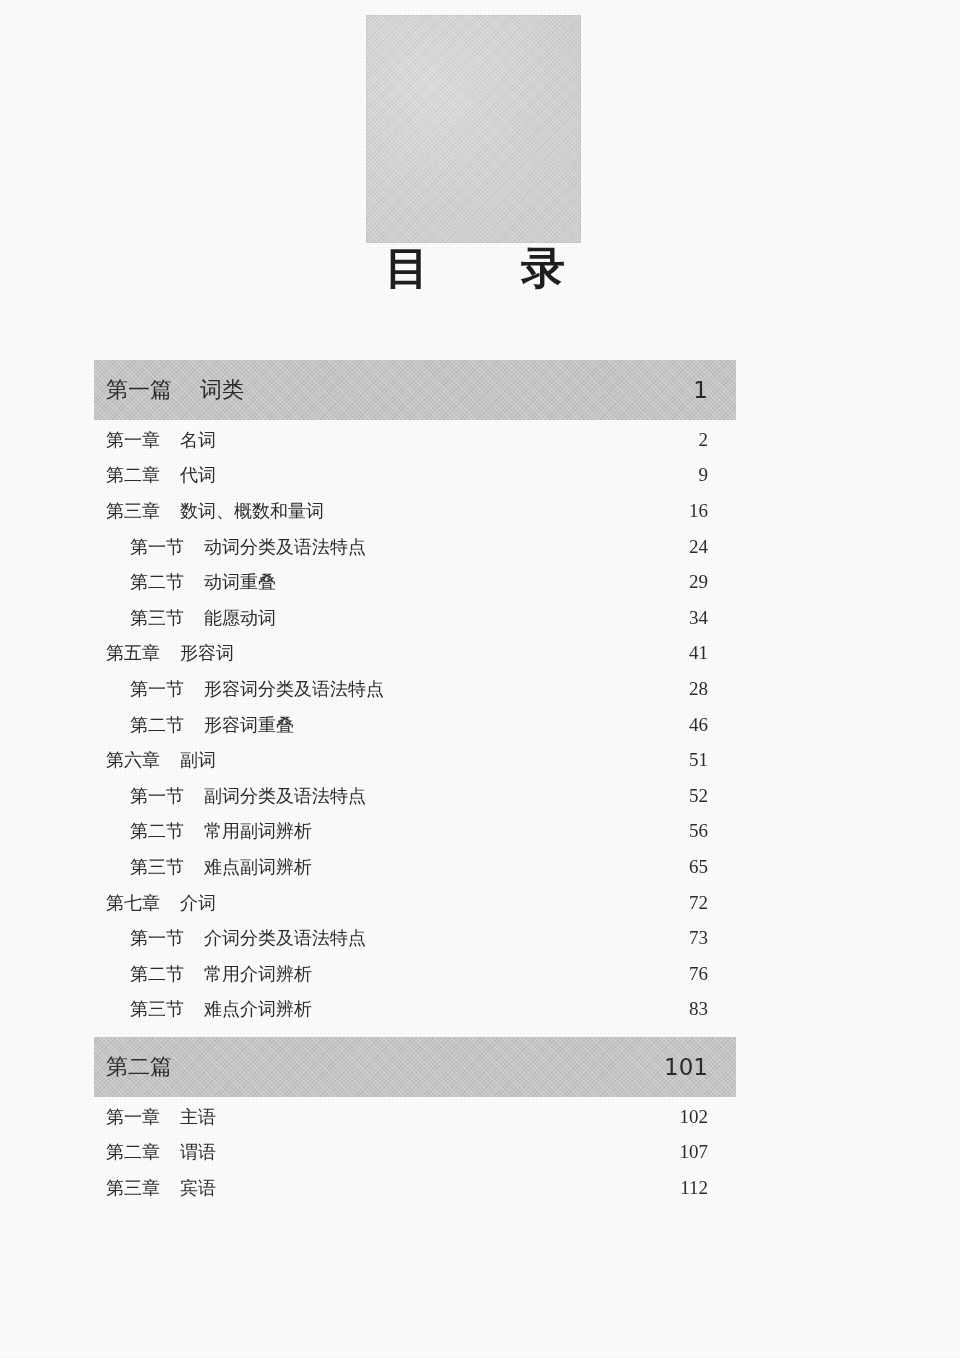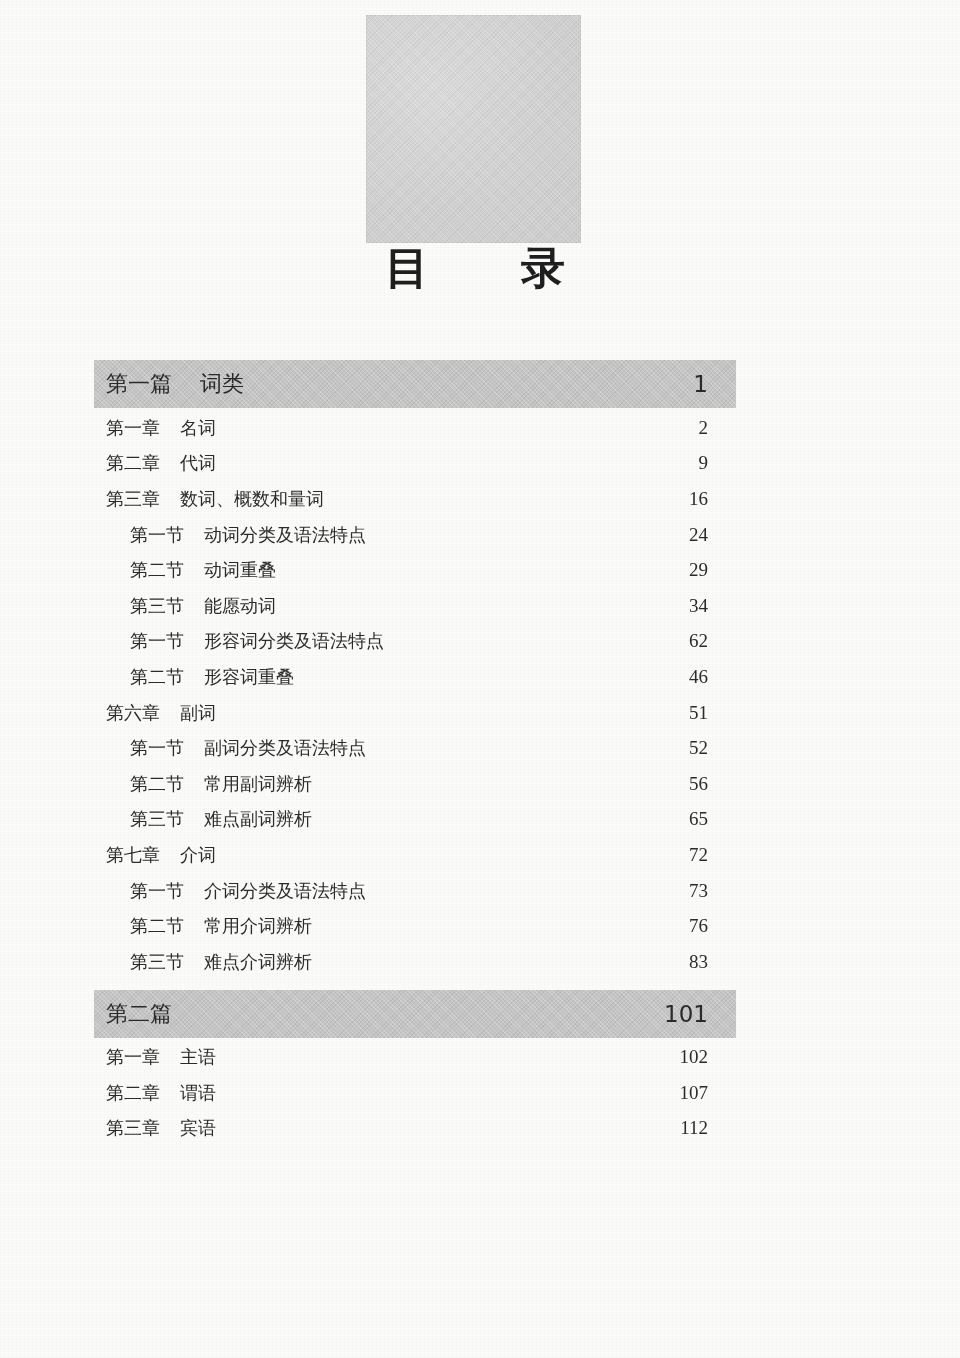"第一篇" .part-row { height: 48px -> 60px }
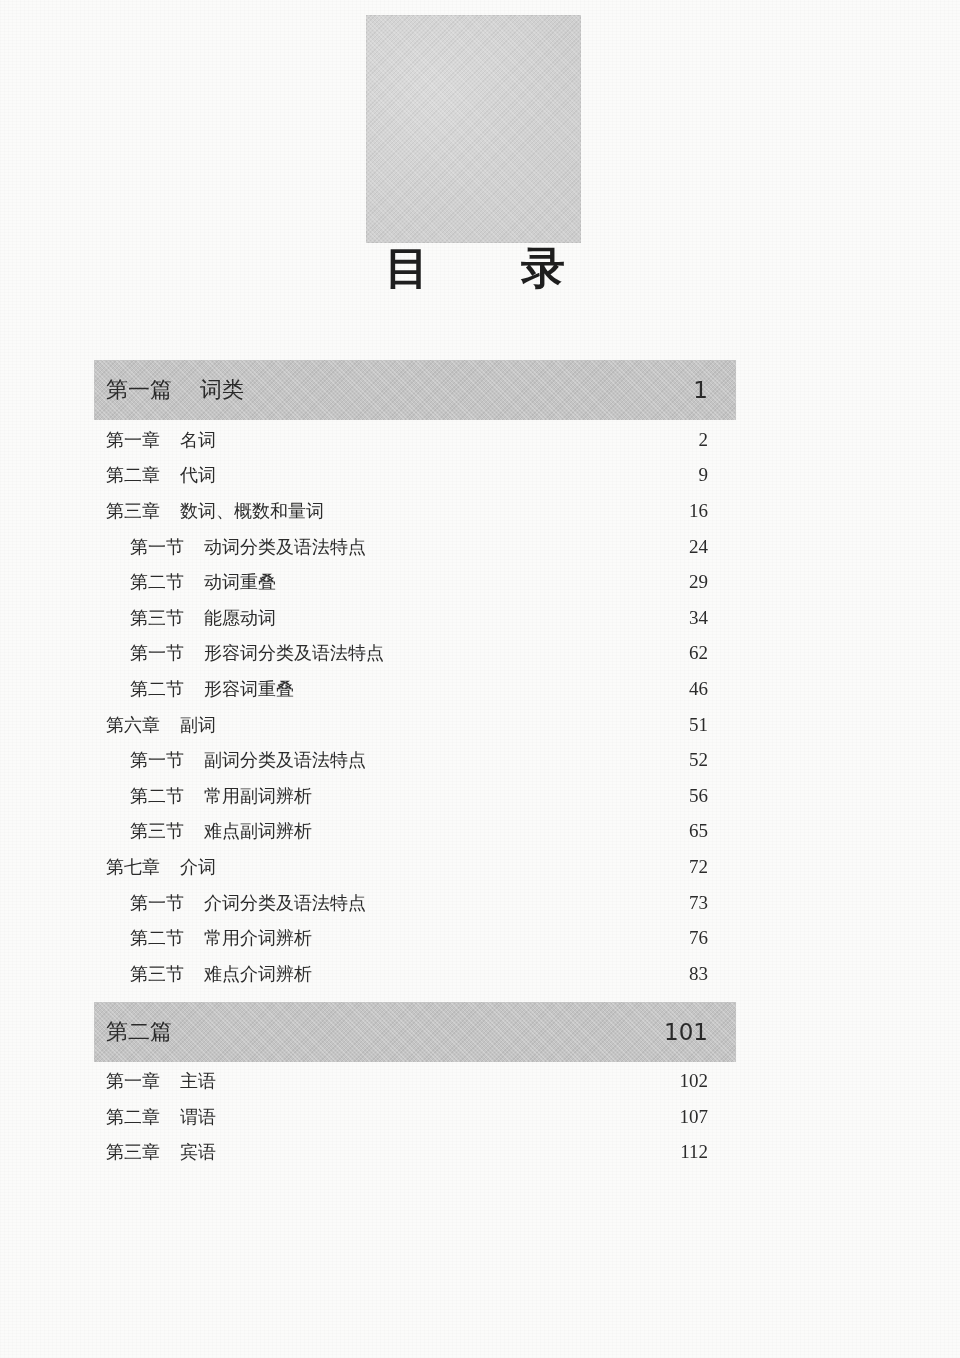"第五章" div.row { html: none -> <div> <div> <span>第五章</span> <span>形容词</span> </div> <span>41</span> </div> }
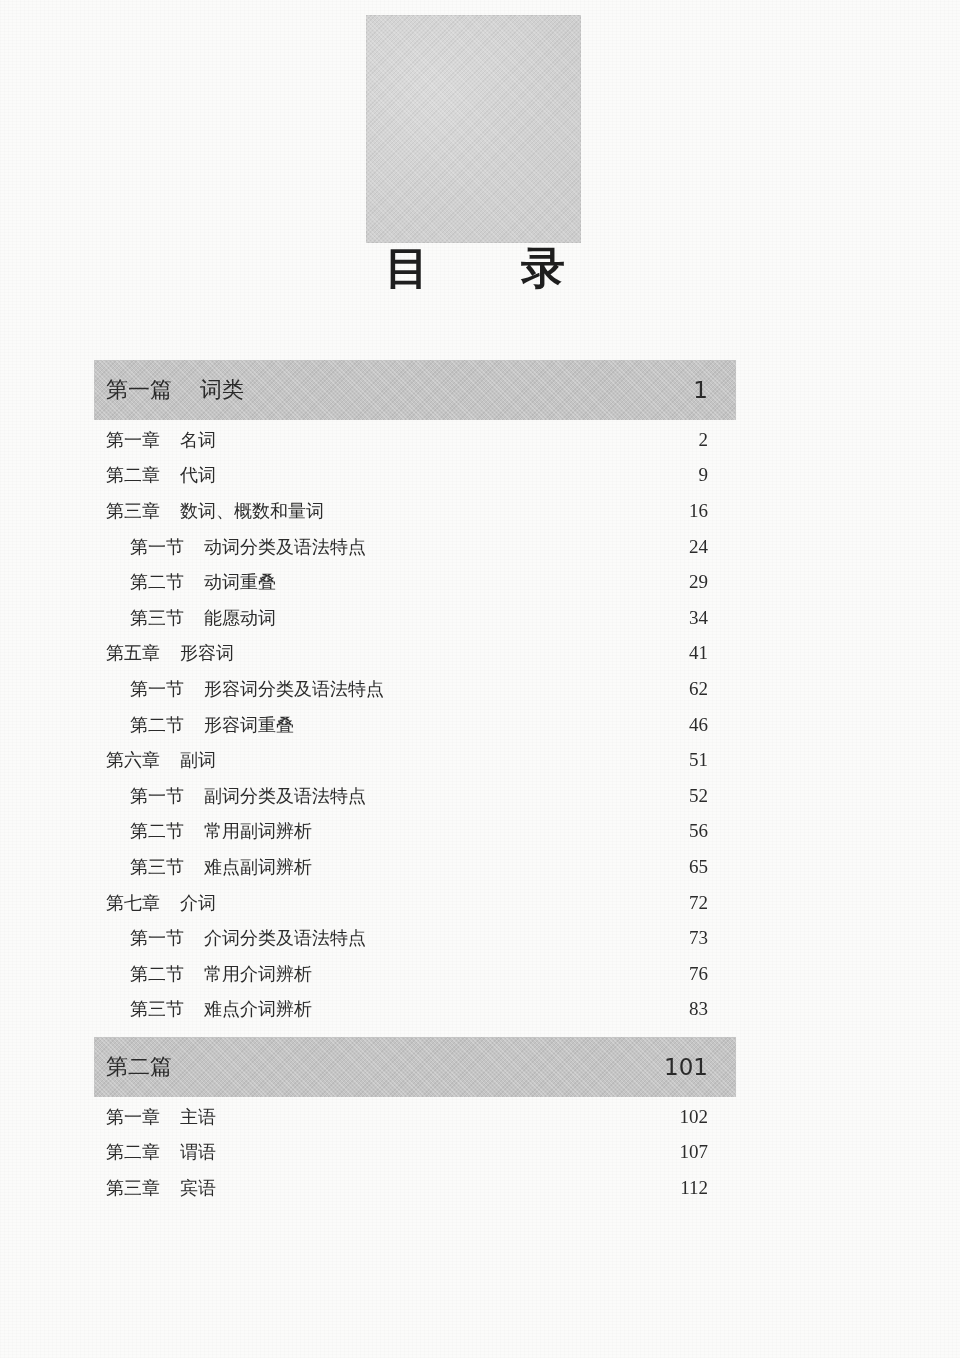"62" span.page { text: 62 -> 28 }
